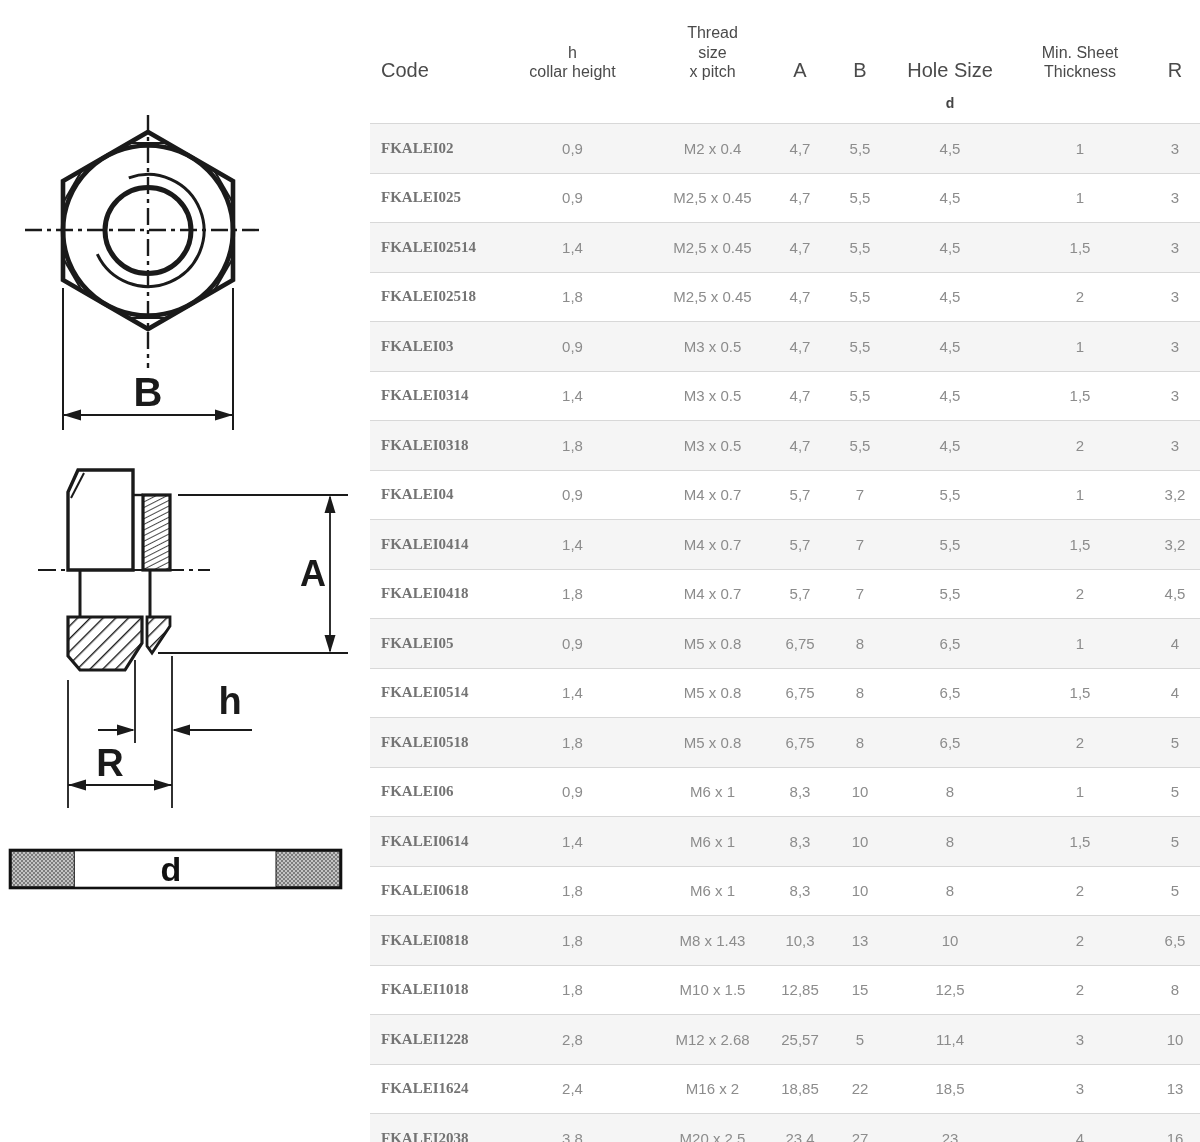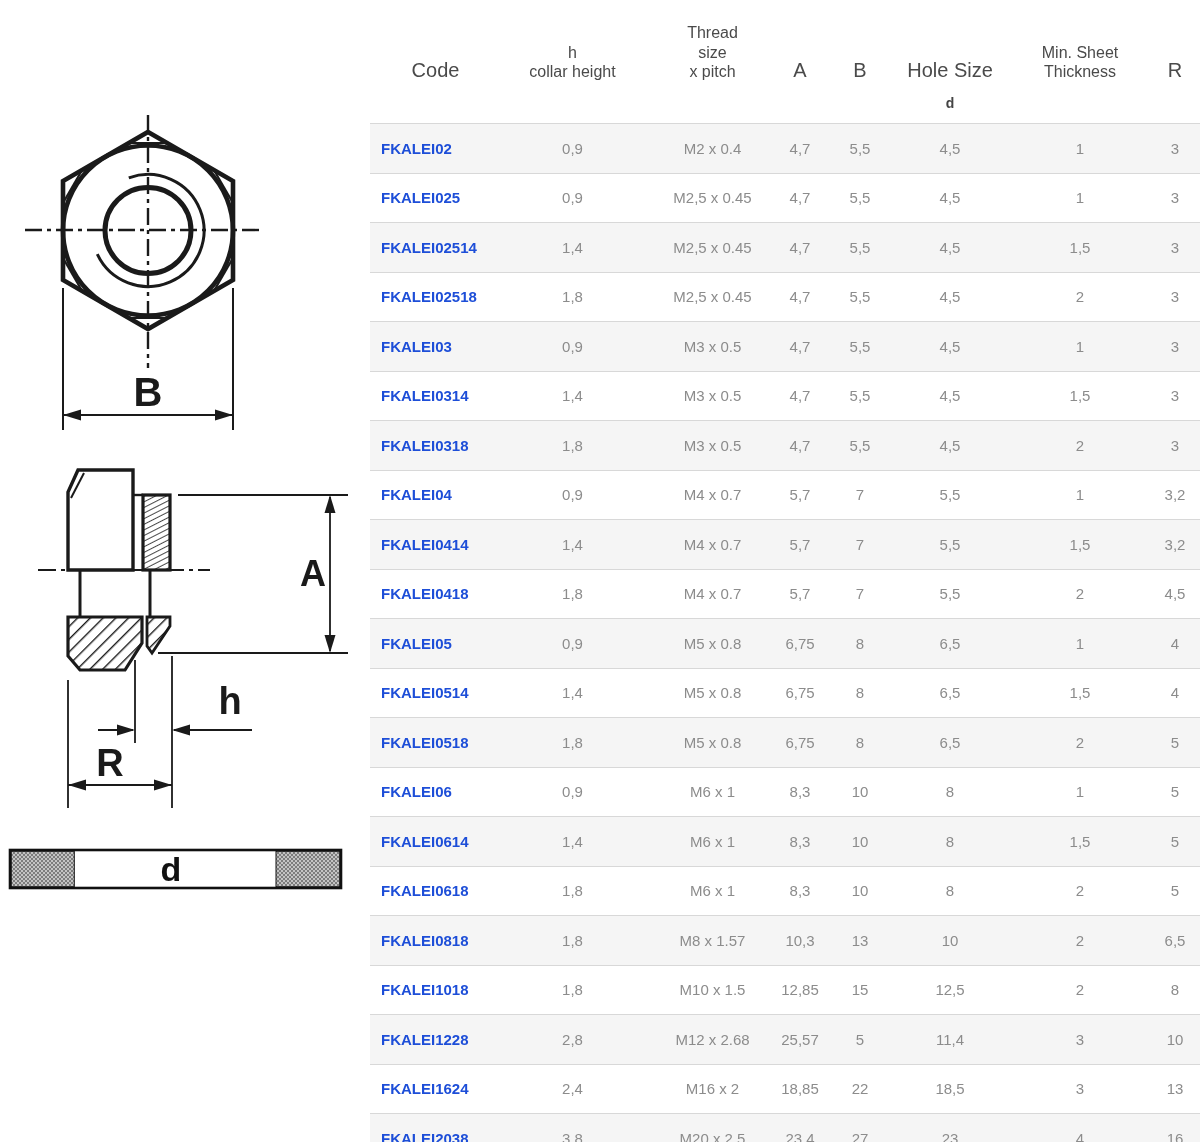"Code" .hcell.left { text-align: center -> left }
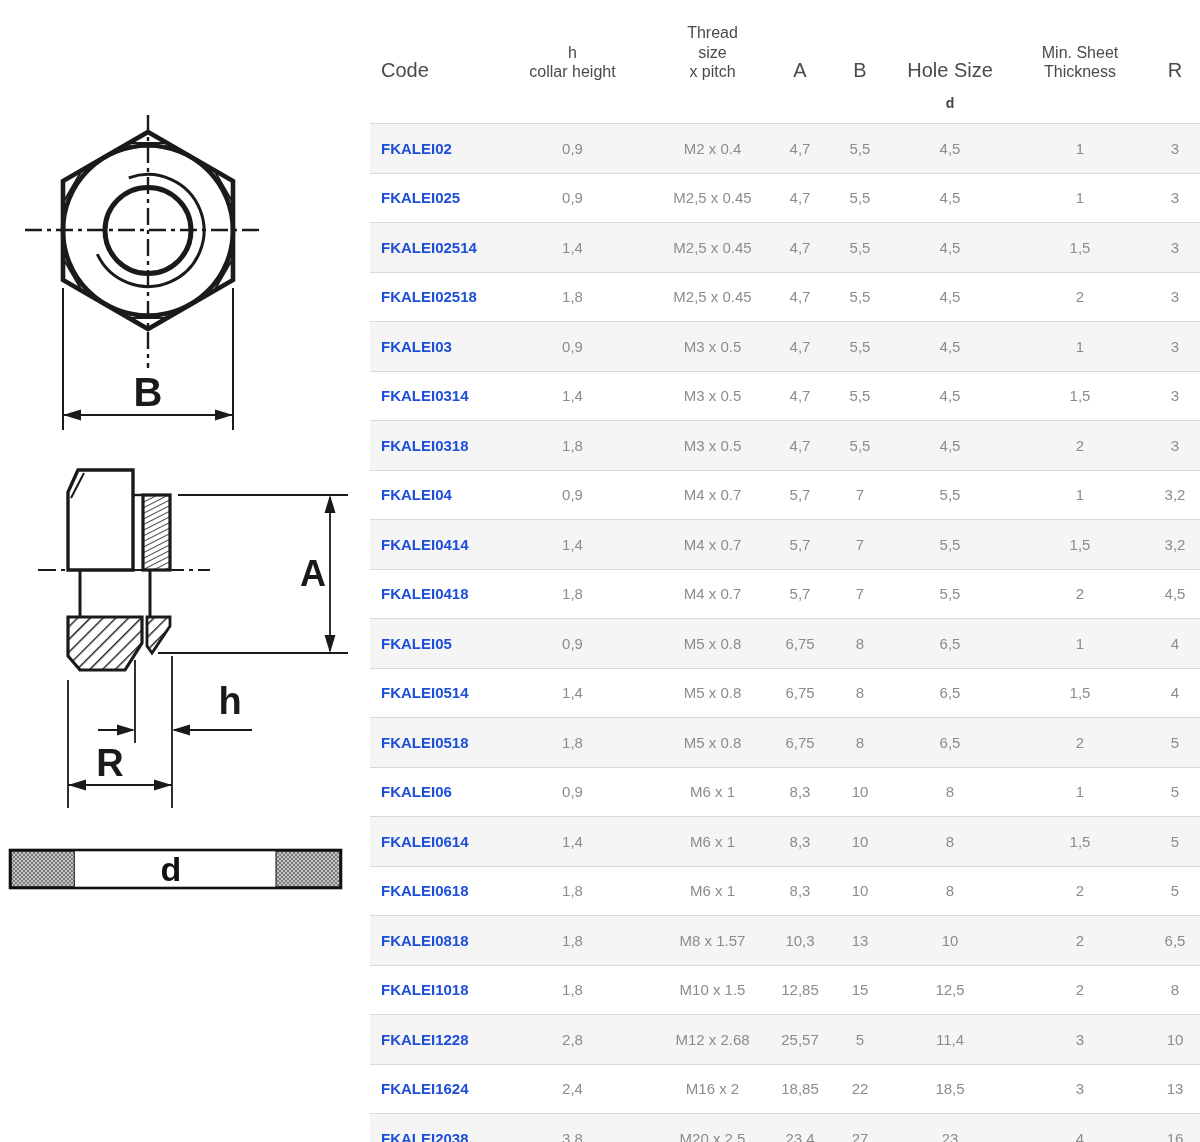"FKALEI02" .cell.code { color: #1d4ed8 -> #737373; font-family: none -> Liberation Serif, serif }
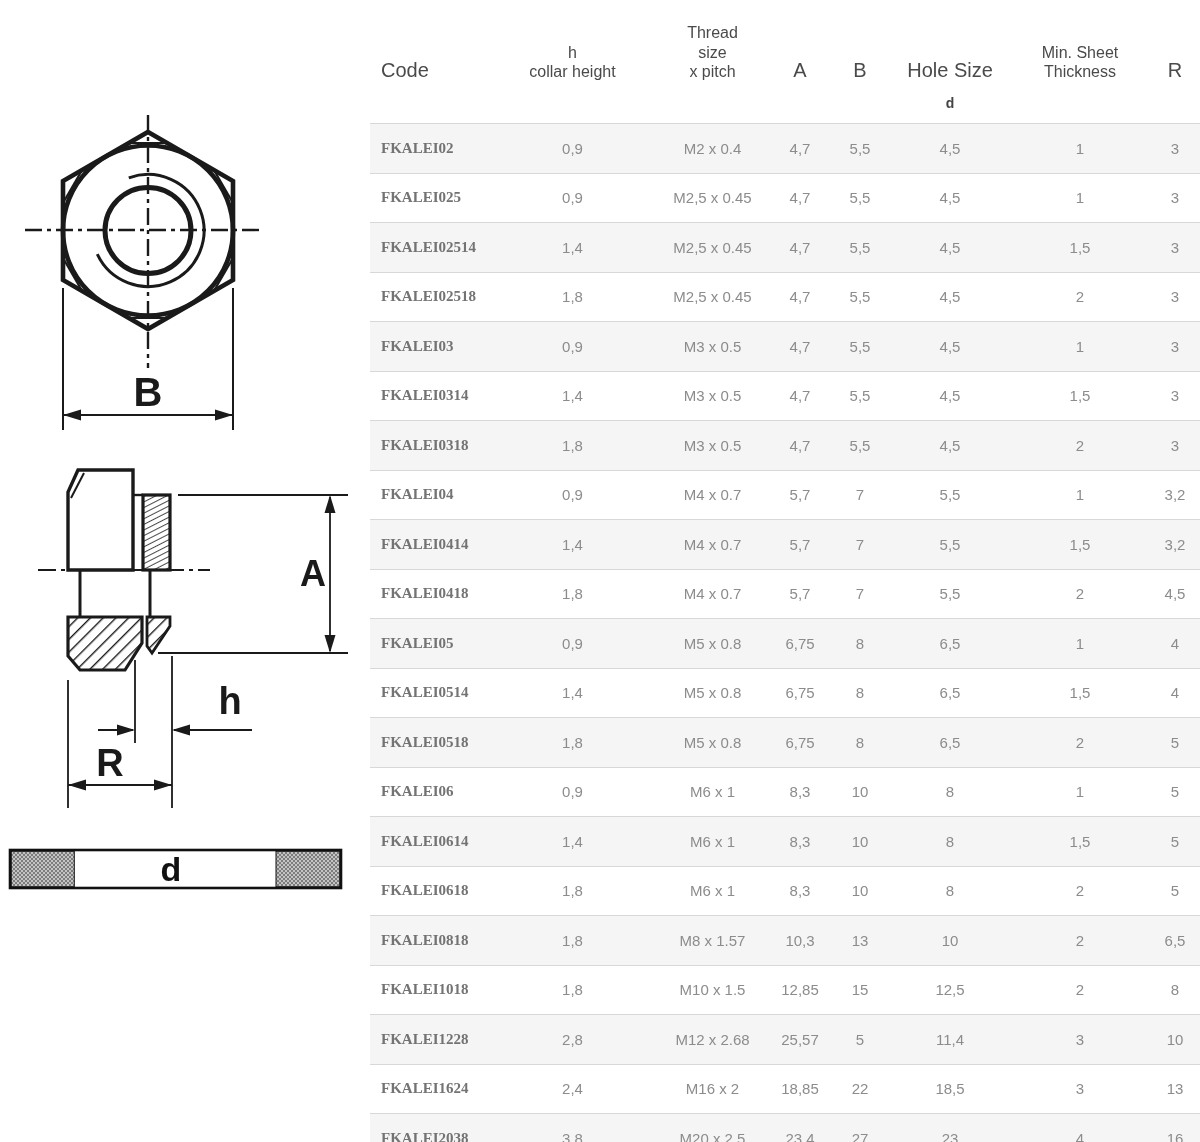"M8 x 1.57" div.cell { text: 1.57 -> 1.43 }
